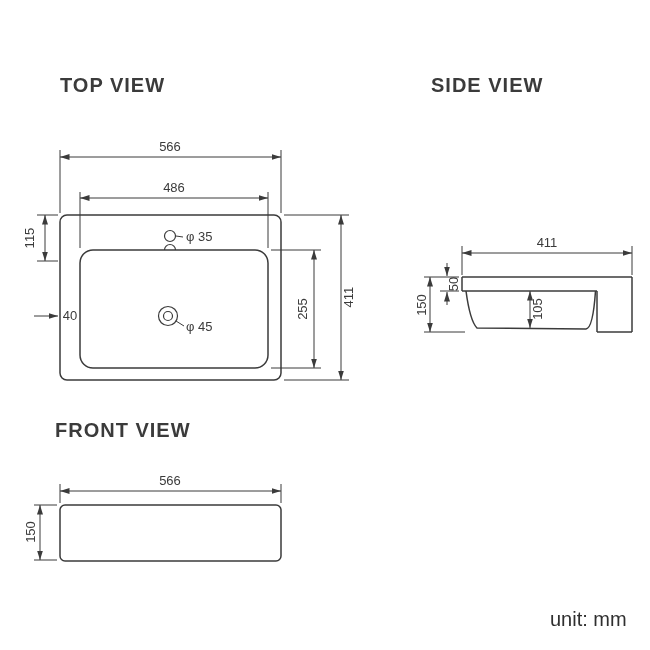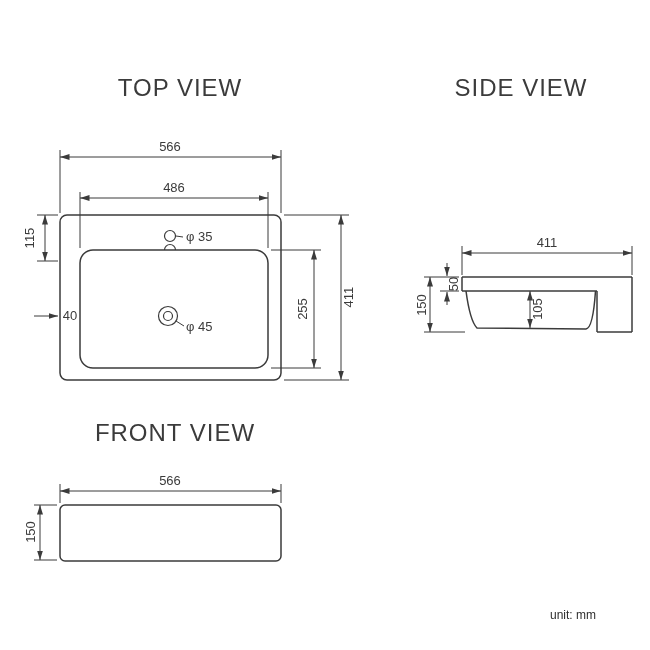"TOP VIEW" .ttl { font-size: 24px -> 20px; font-weight: 400 -> 700; text-align: center -> none }
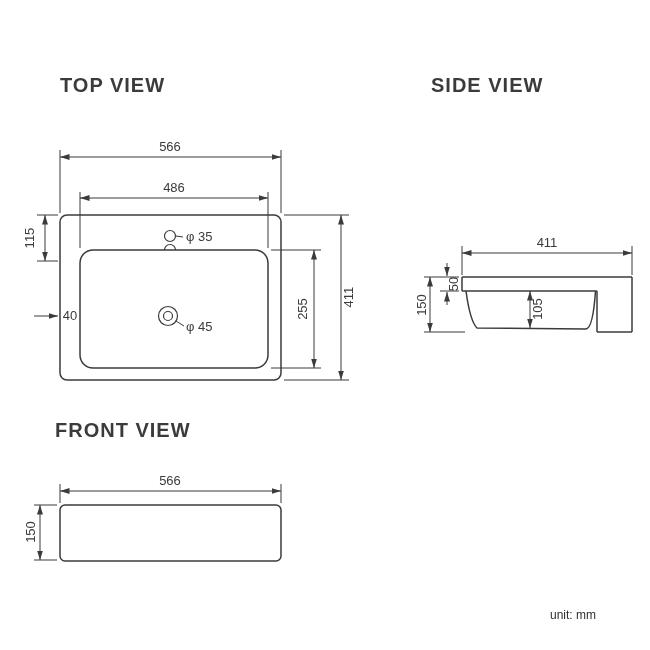"unit: mm" .unit { font-size: 12px -> 20px }
